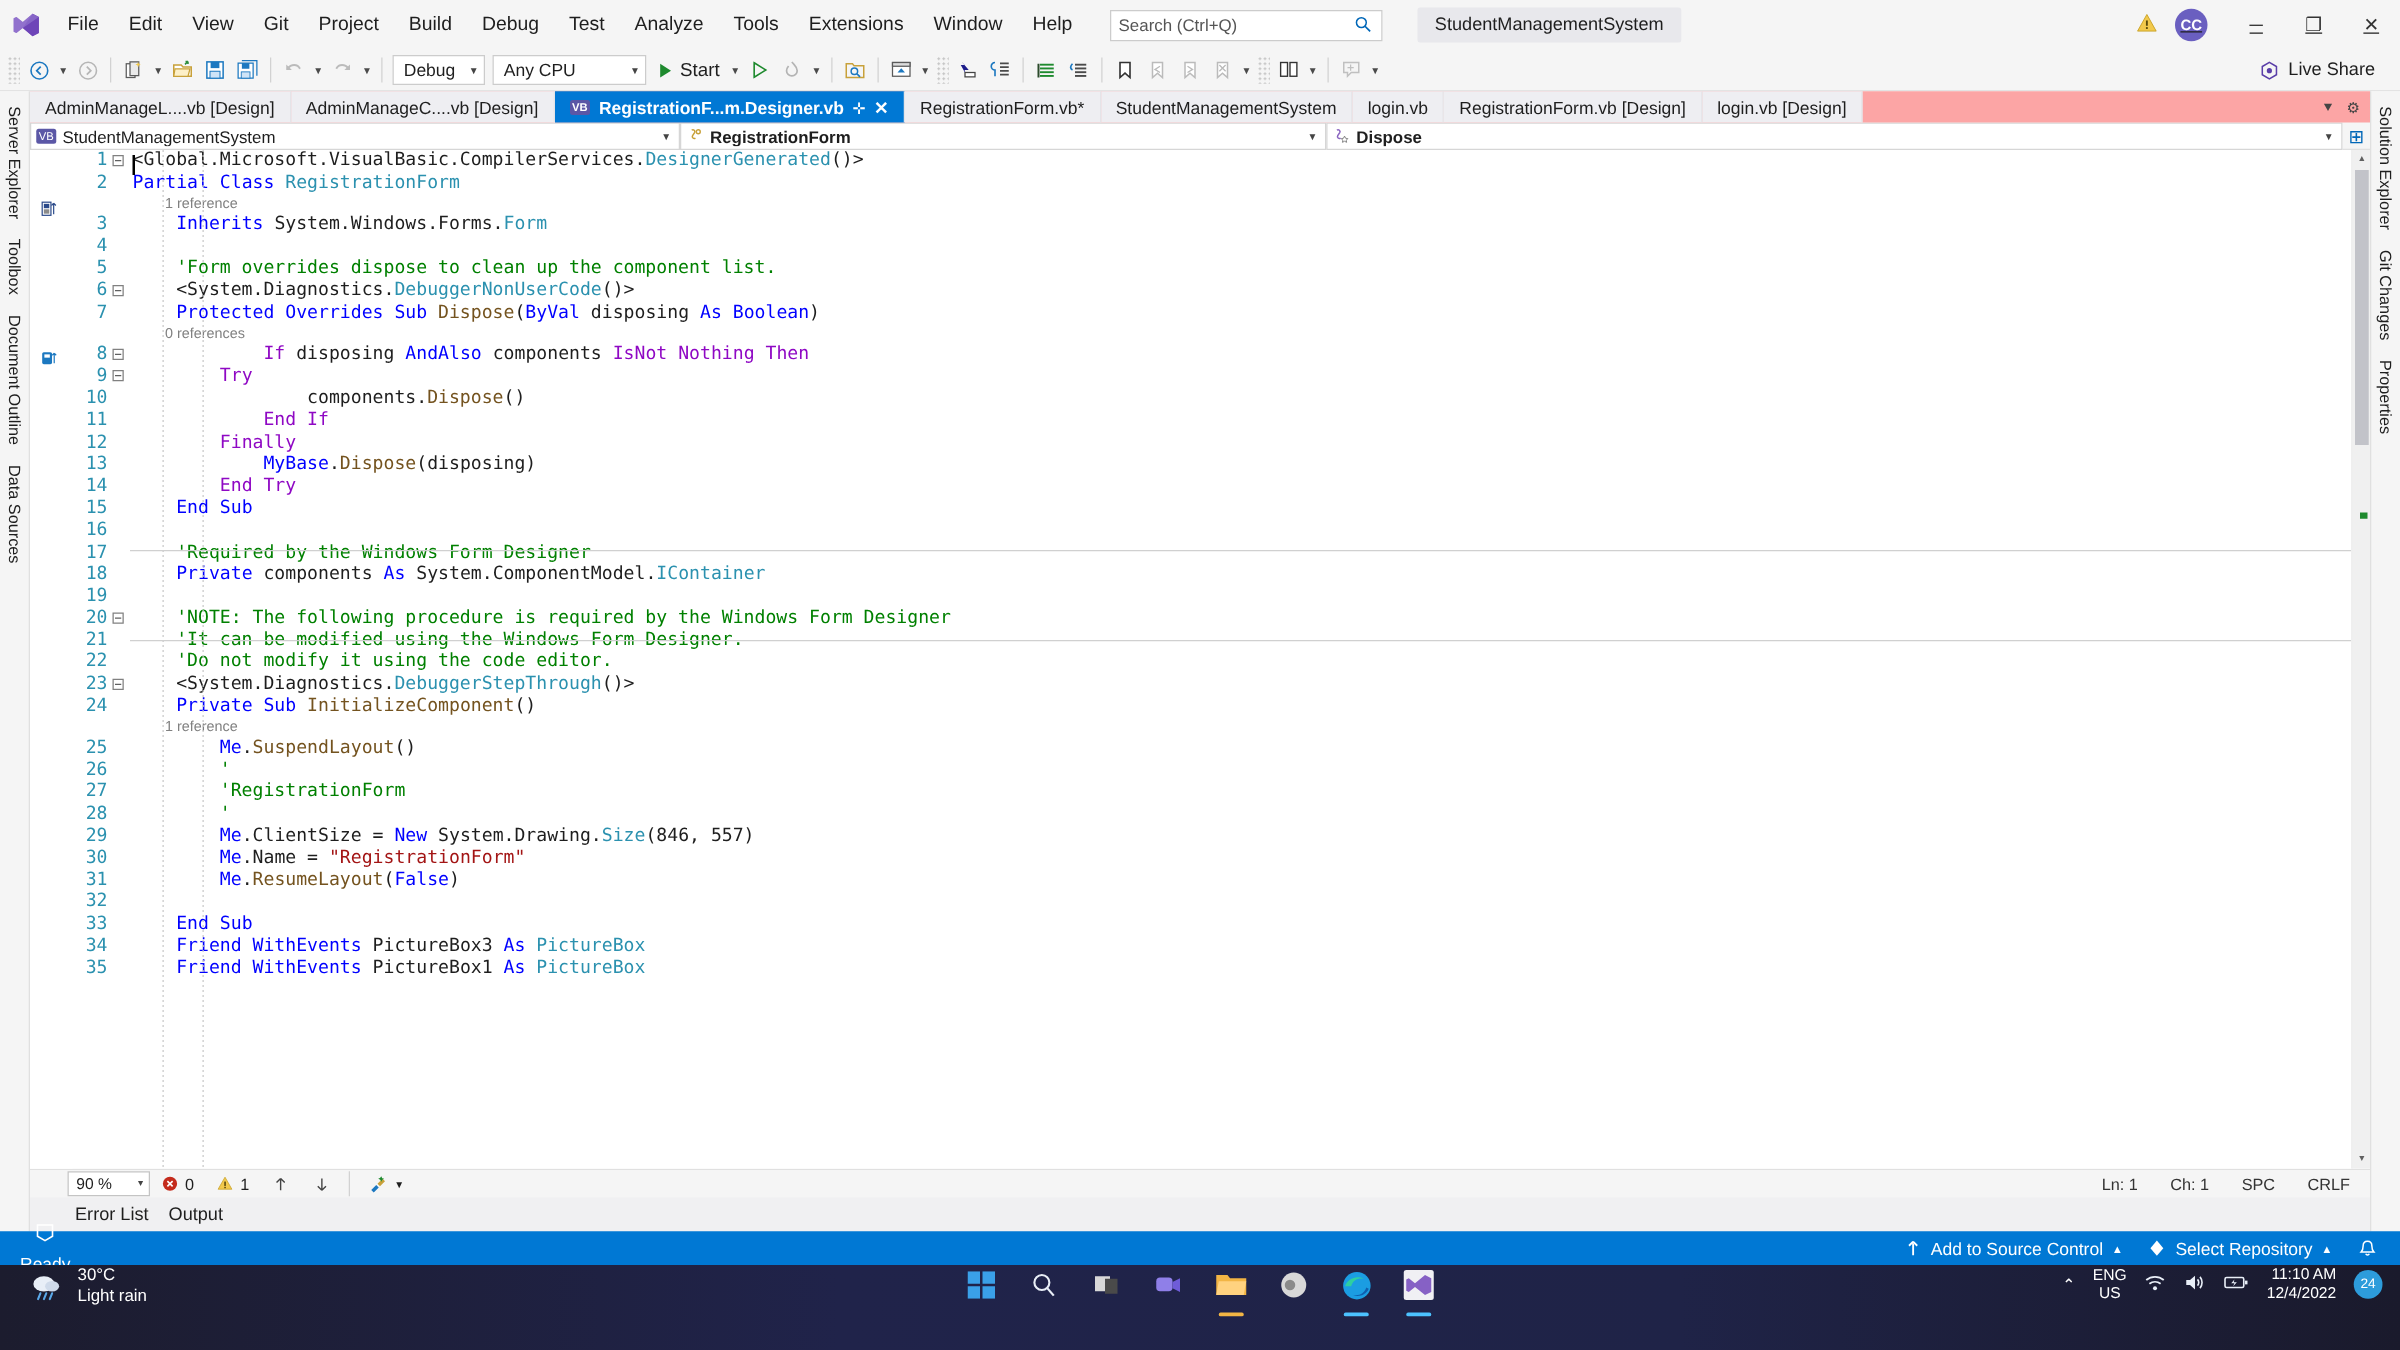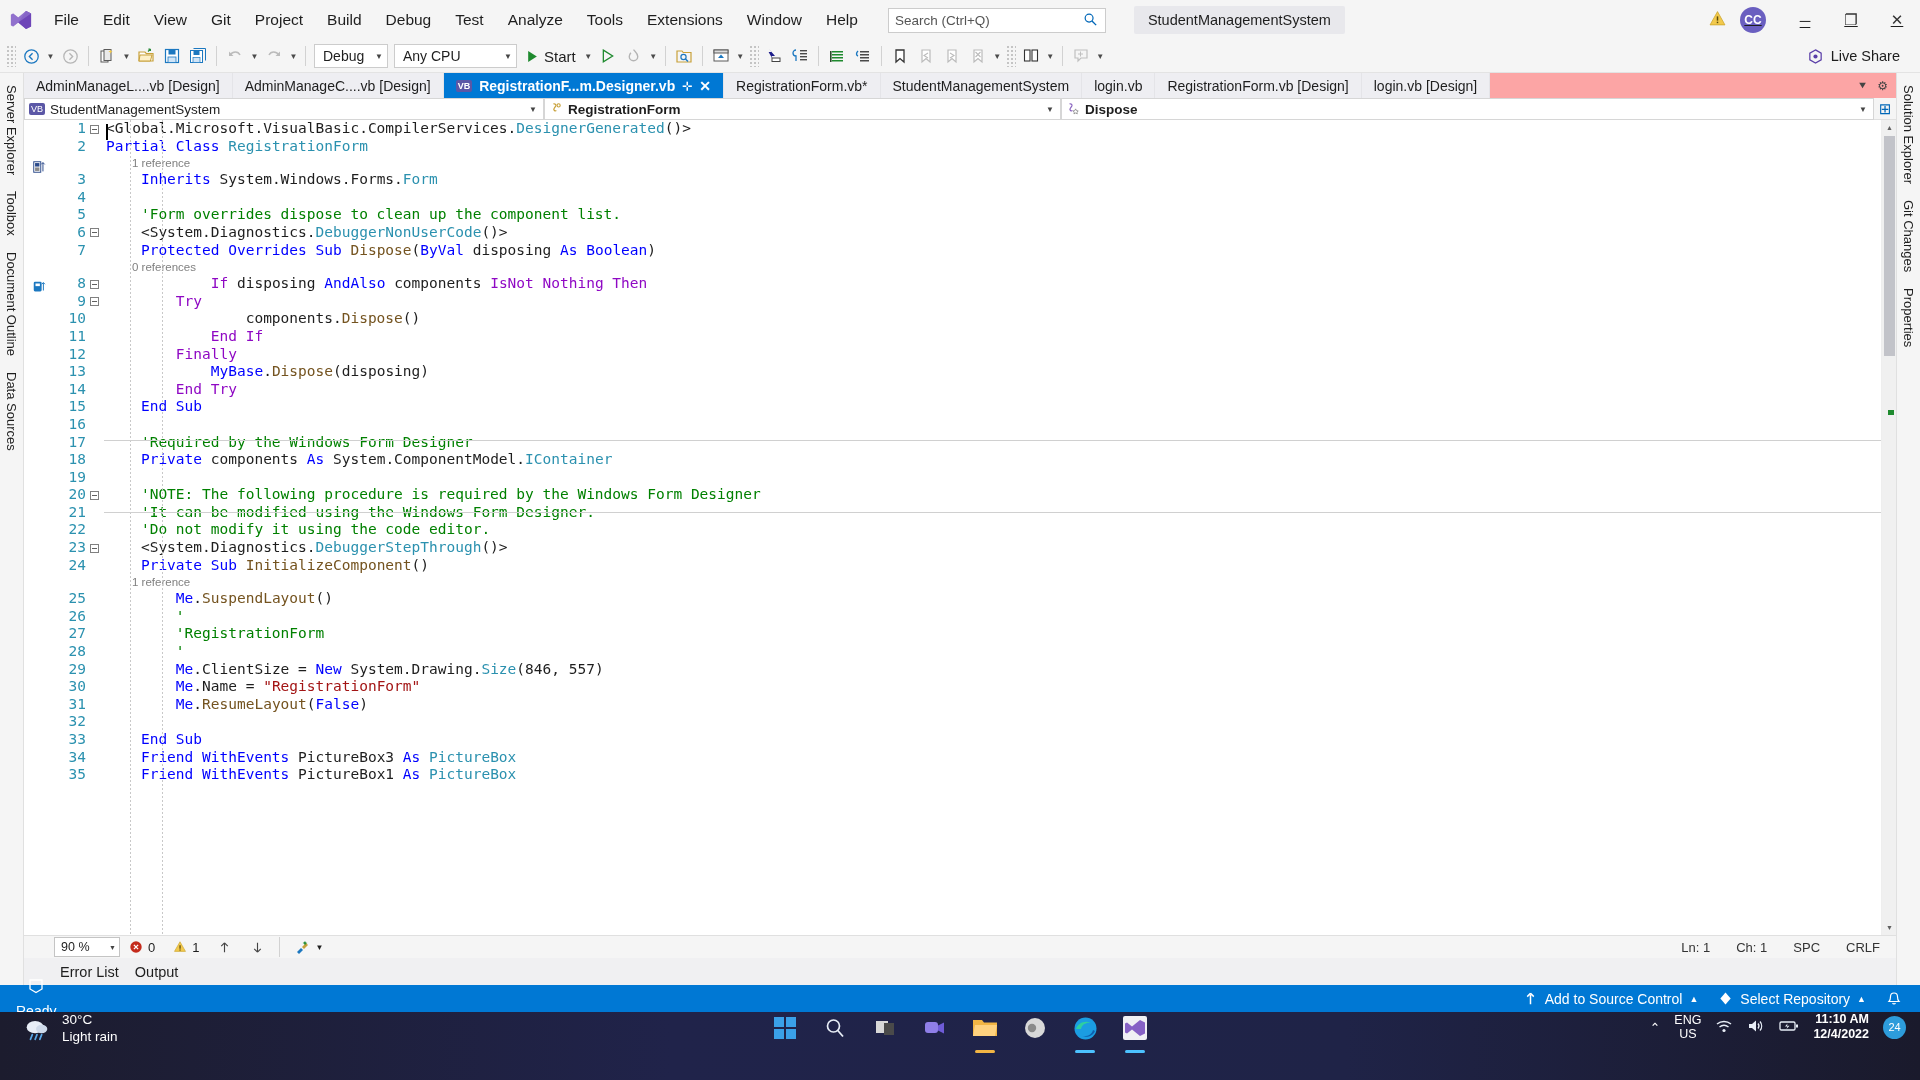"11:10 AM" .tray-clock { font-weight: bold -> none }
